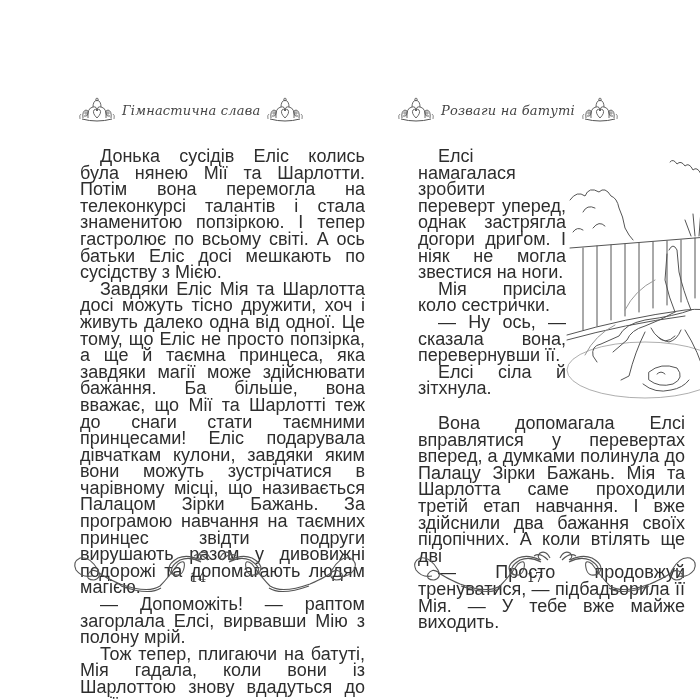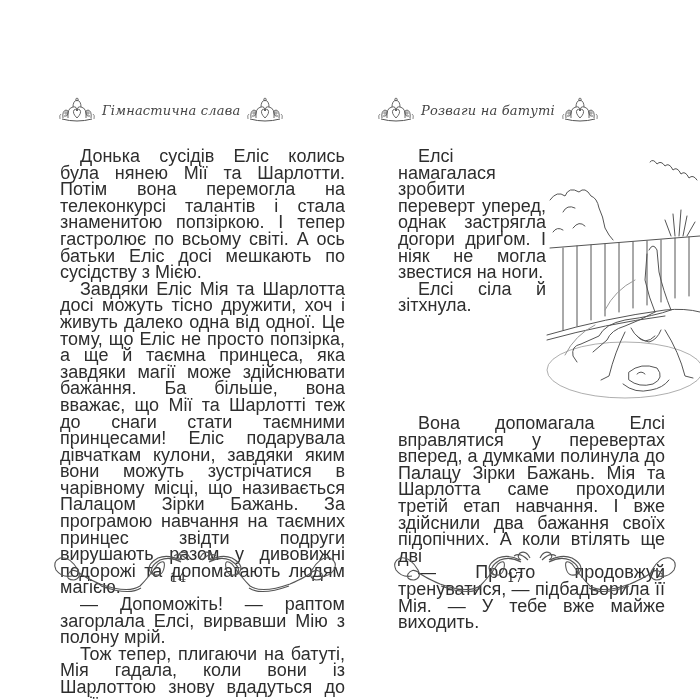"Гімнастична слава" .page { margin-left: none -> 20px }
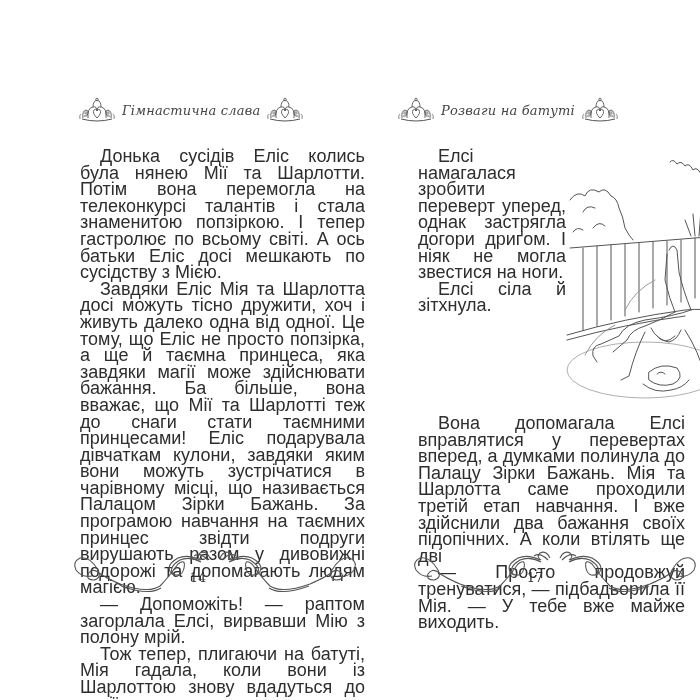"Мія присіла коло сестрички." p { html: none -> <p>Мія присіла коло сестрички.</p> }
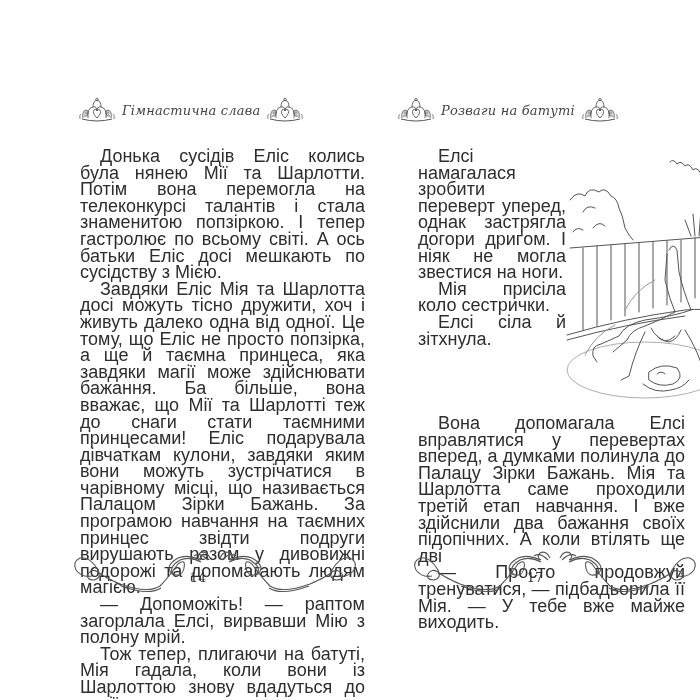"— Ну ось, — сказала" p { html: none -> <p>— Ну ось, — сказала вона, перевернувши її.</p> }
